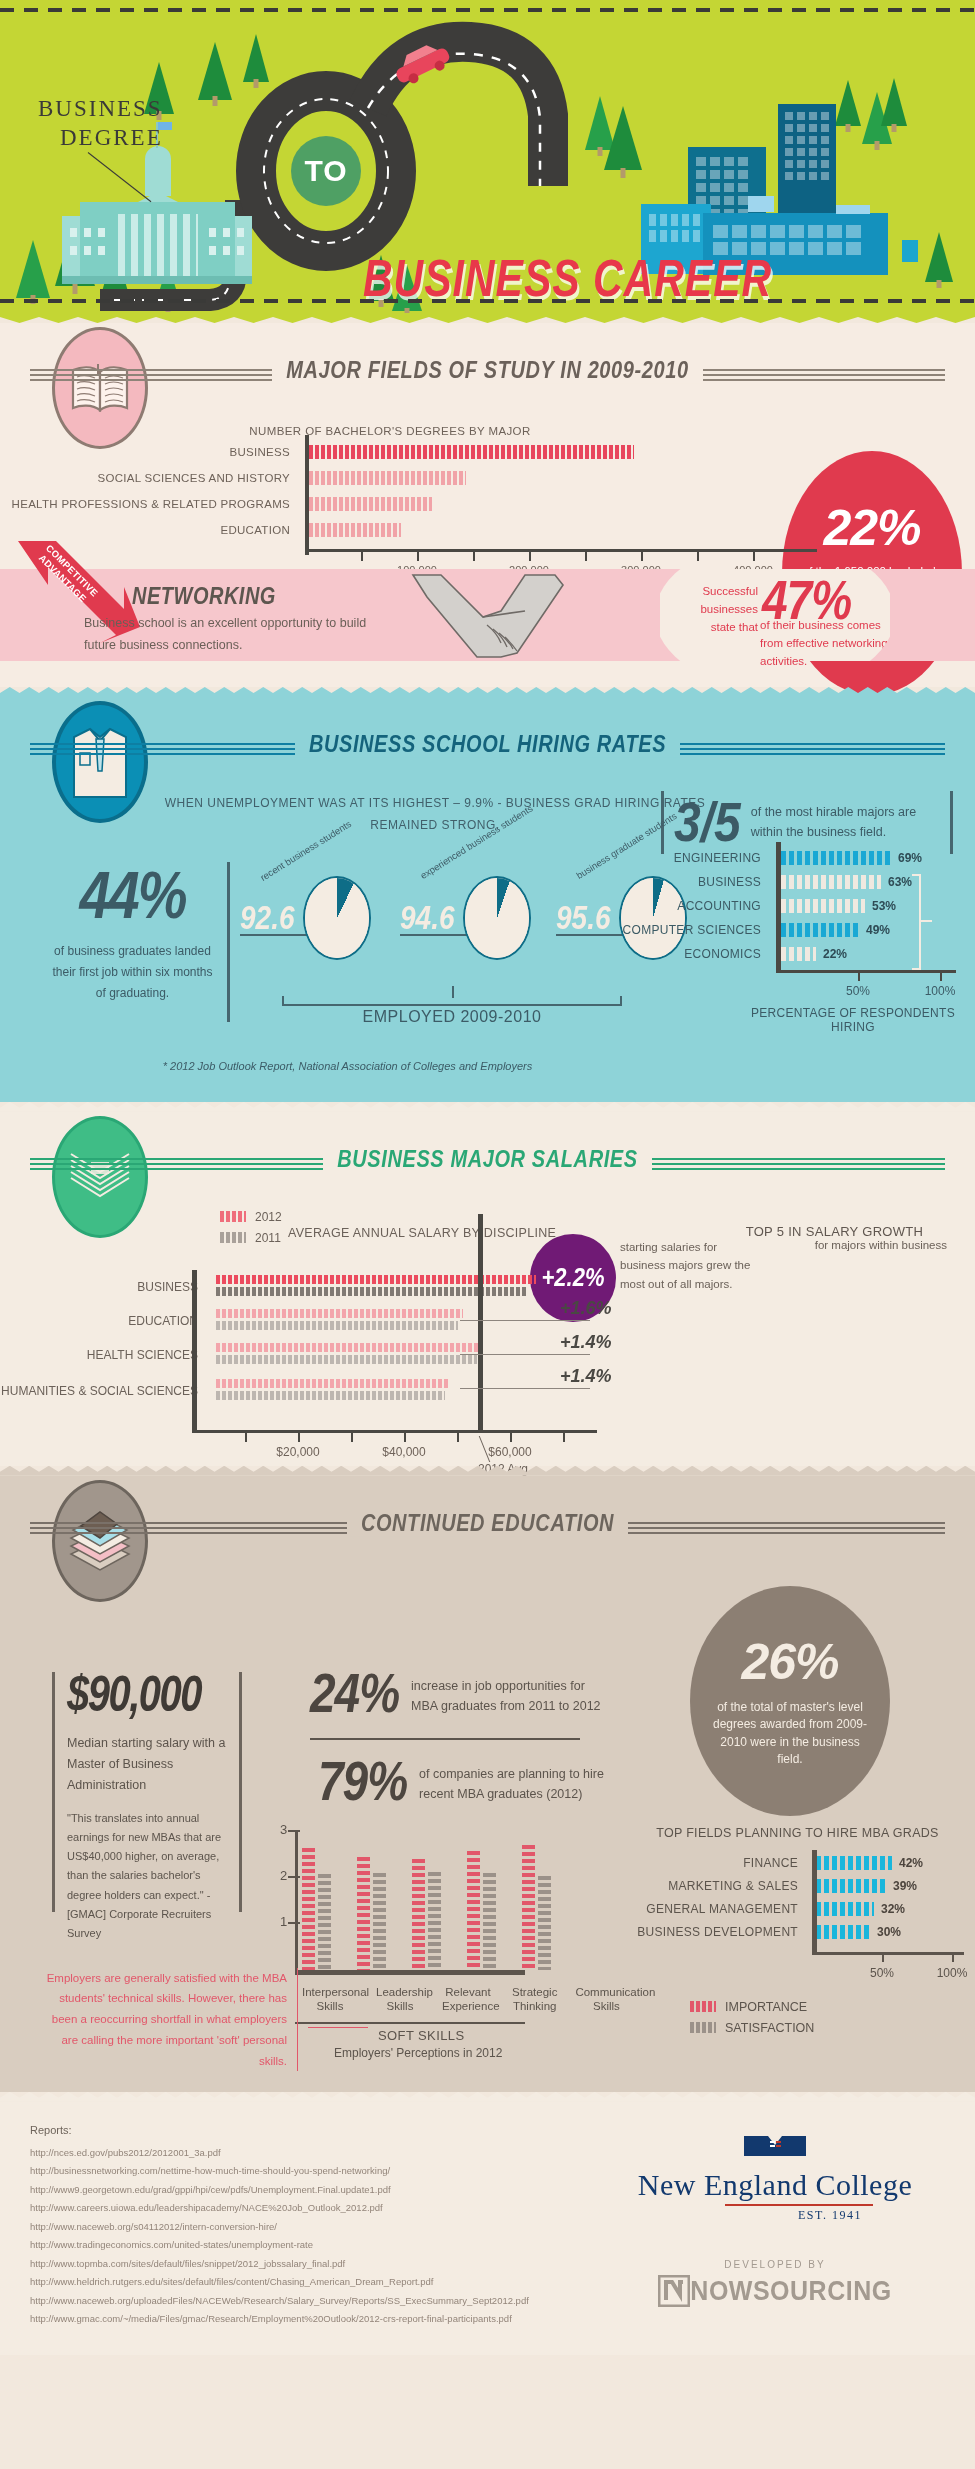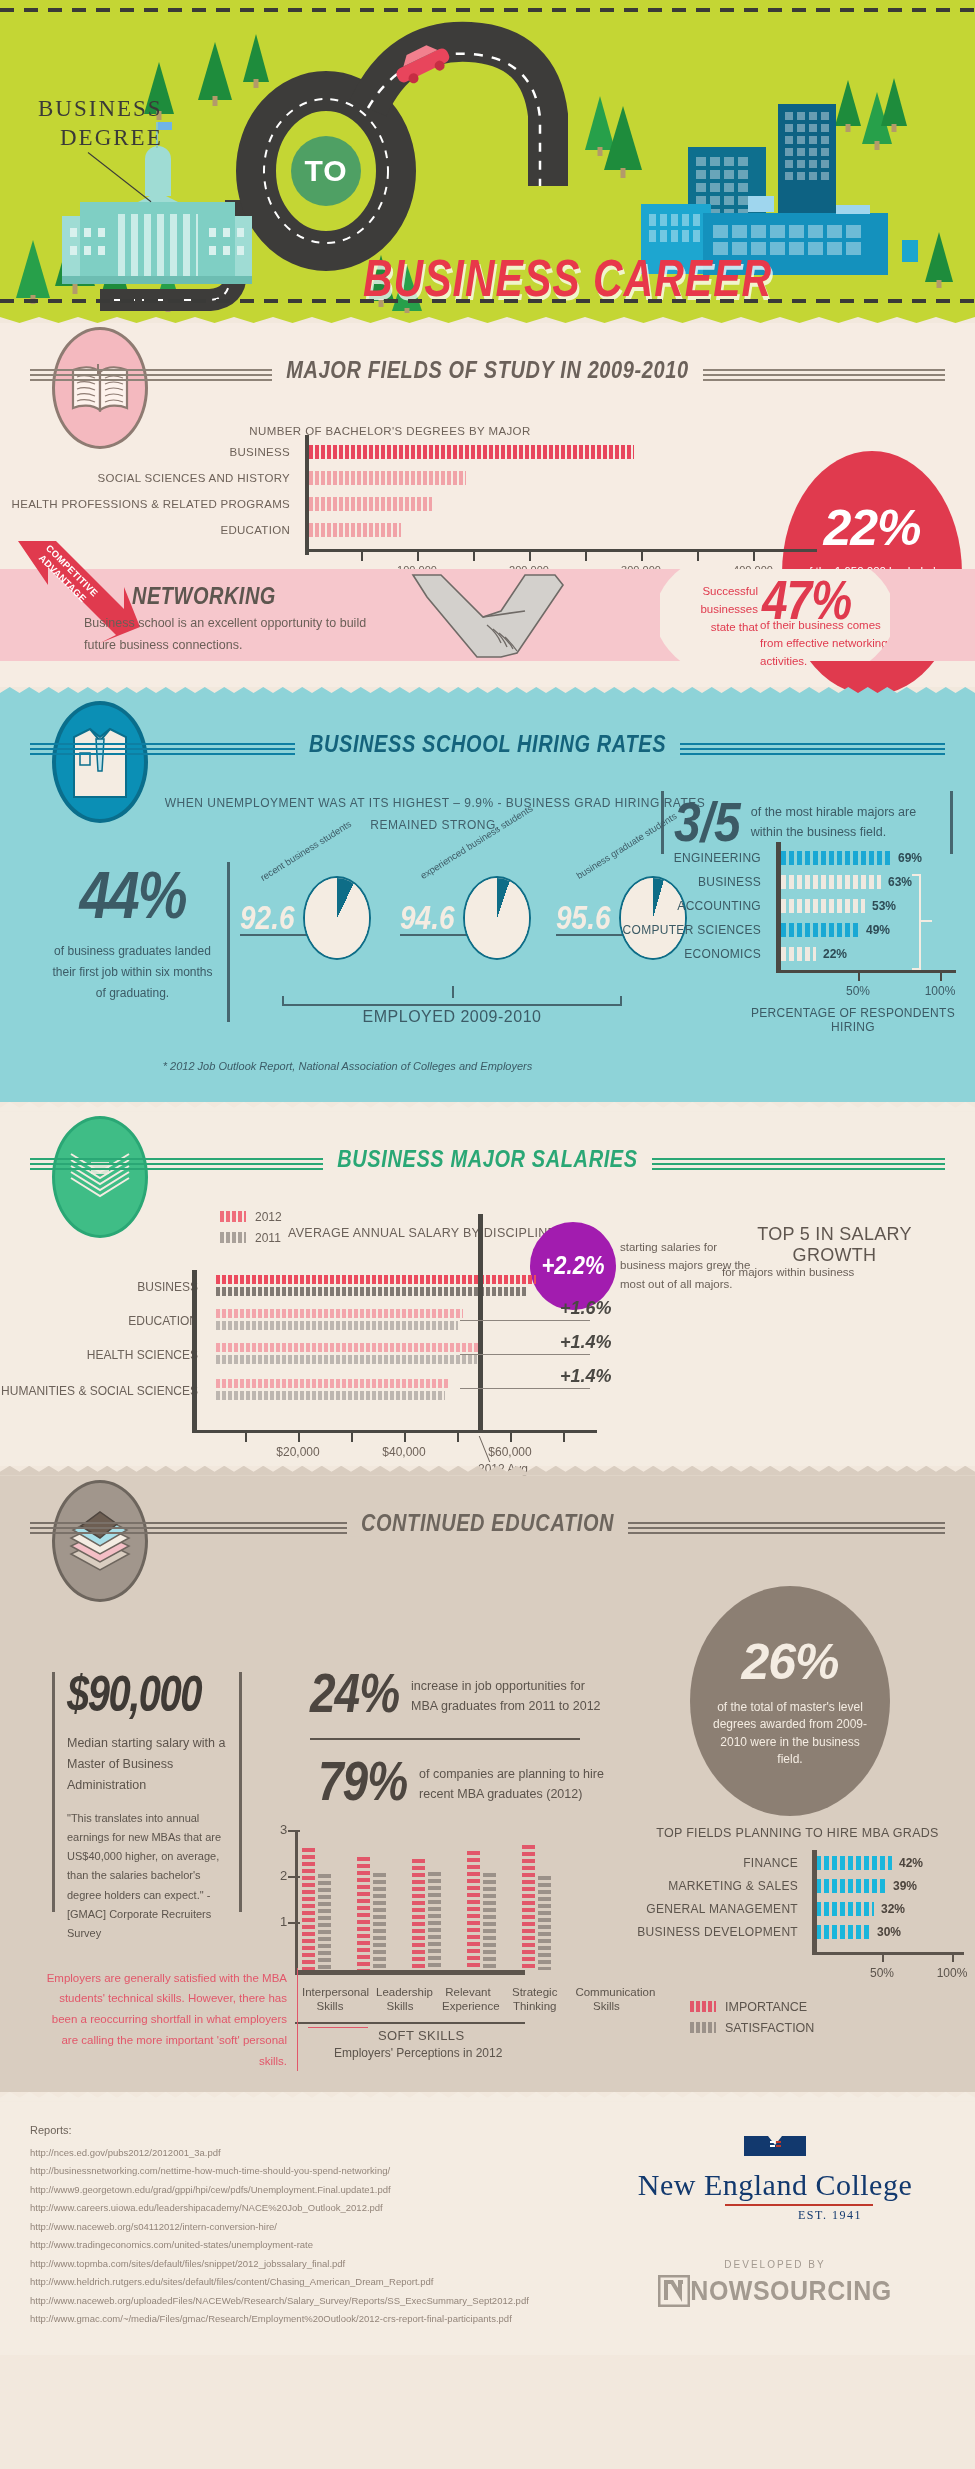"TOP 5 IN SALARY GROWTH" div { font-size: 18px -> 13px }
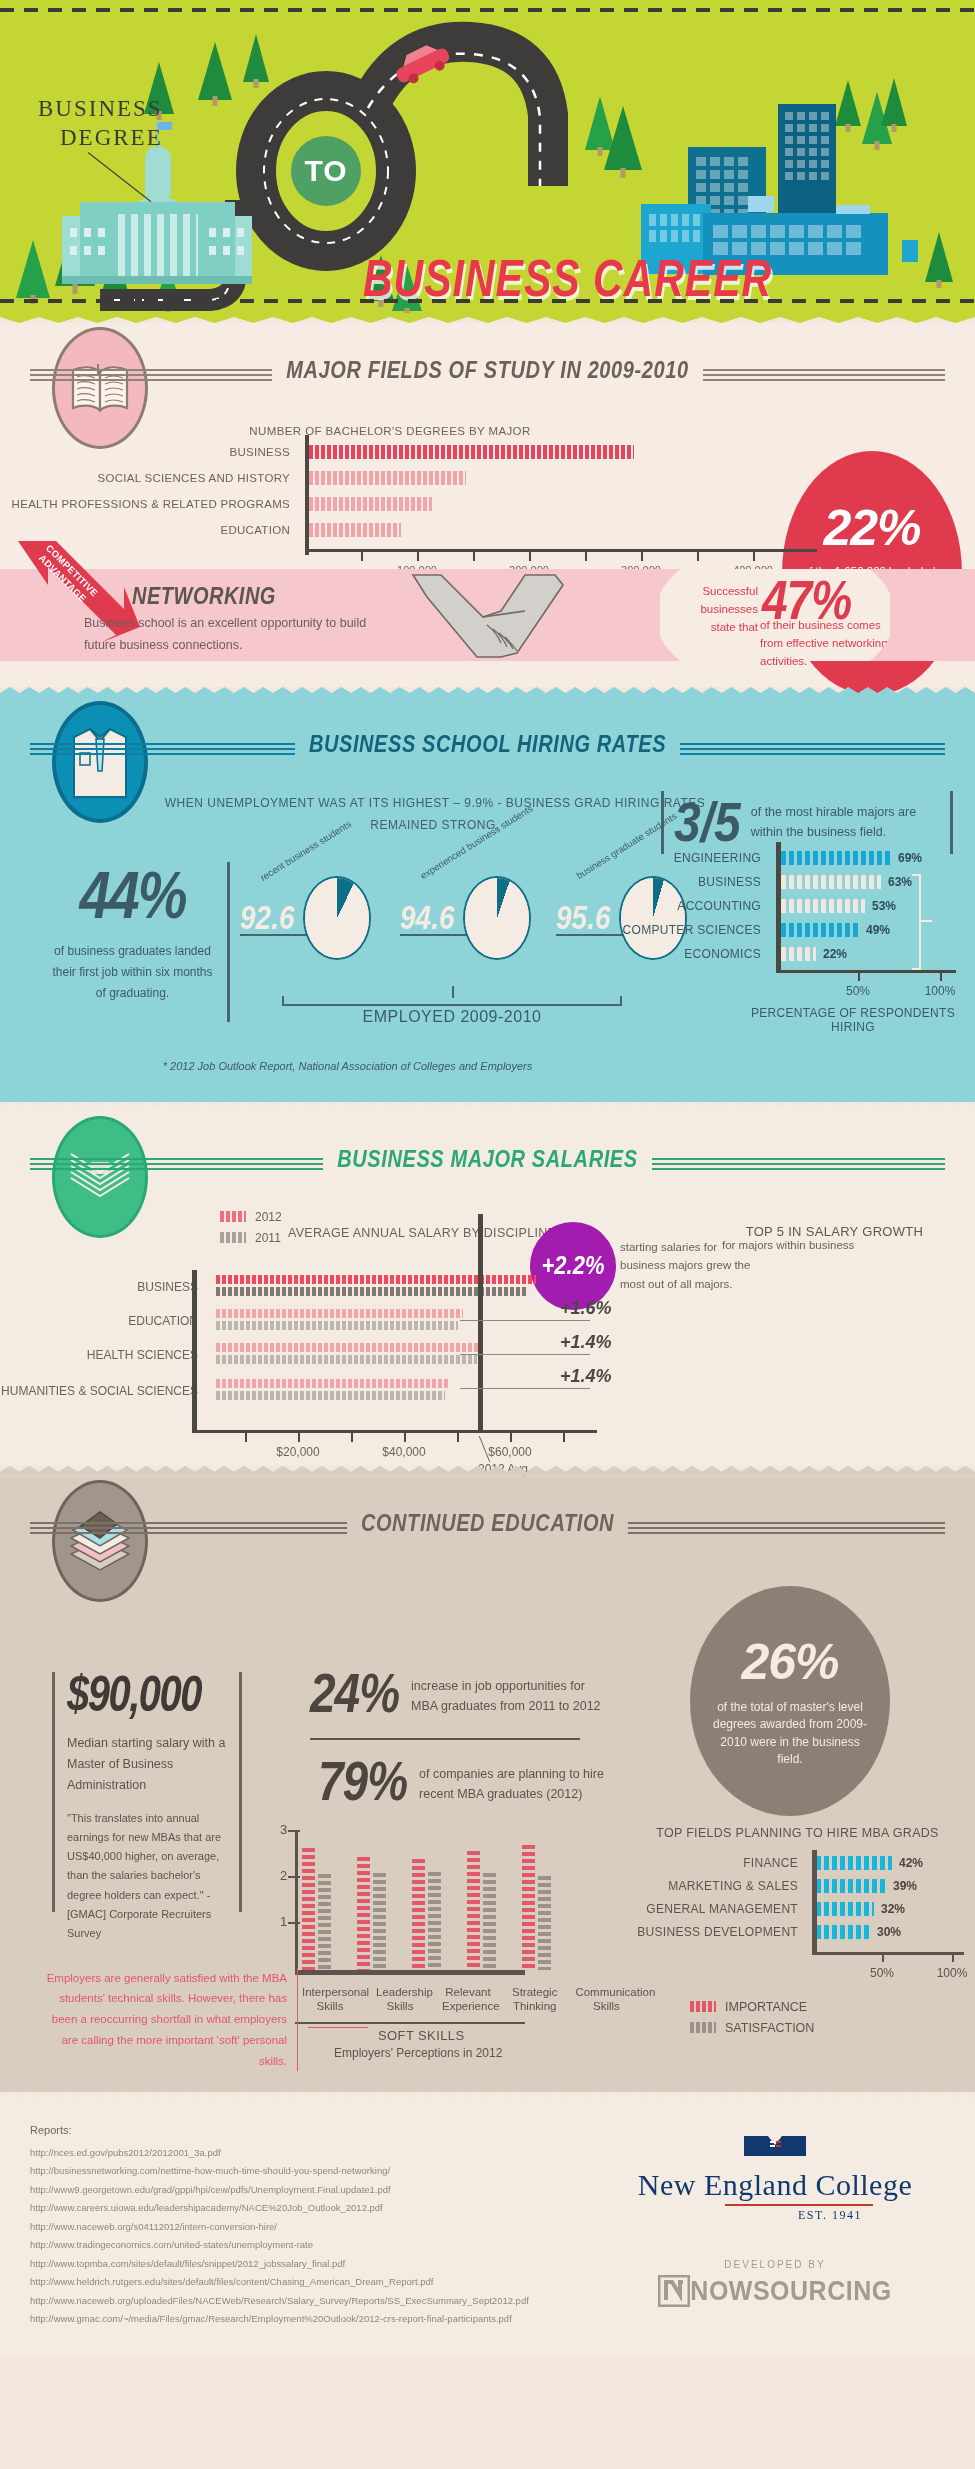"for majors within business" div { text-align: left -> right }
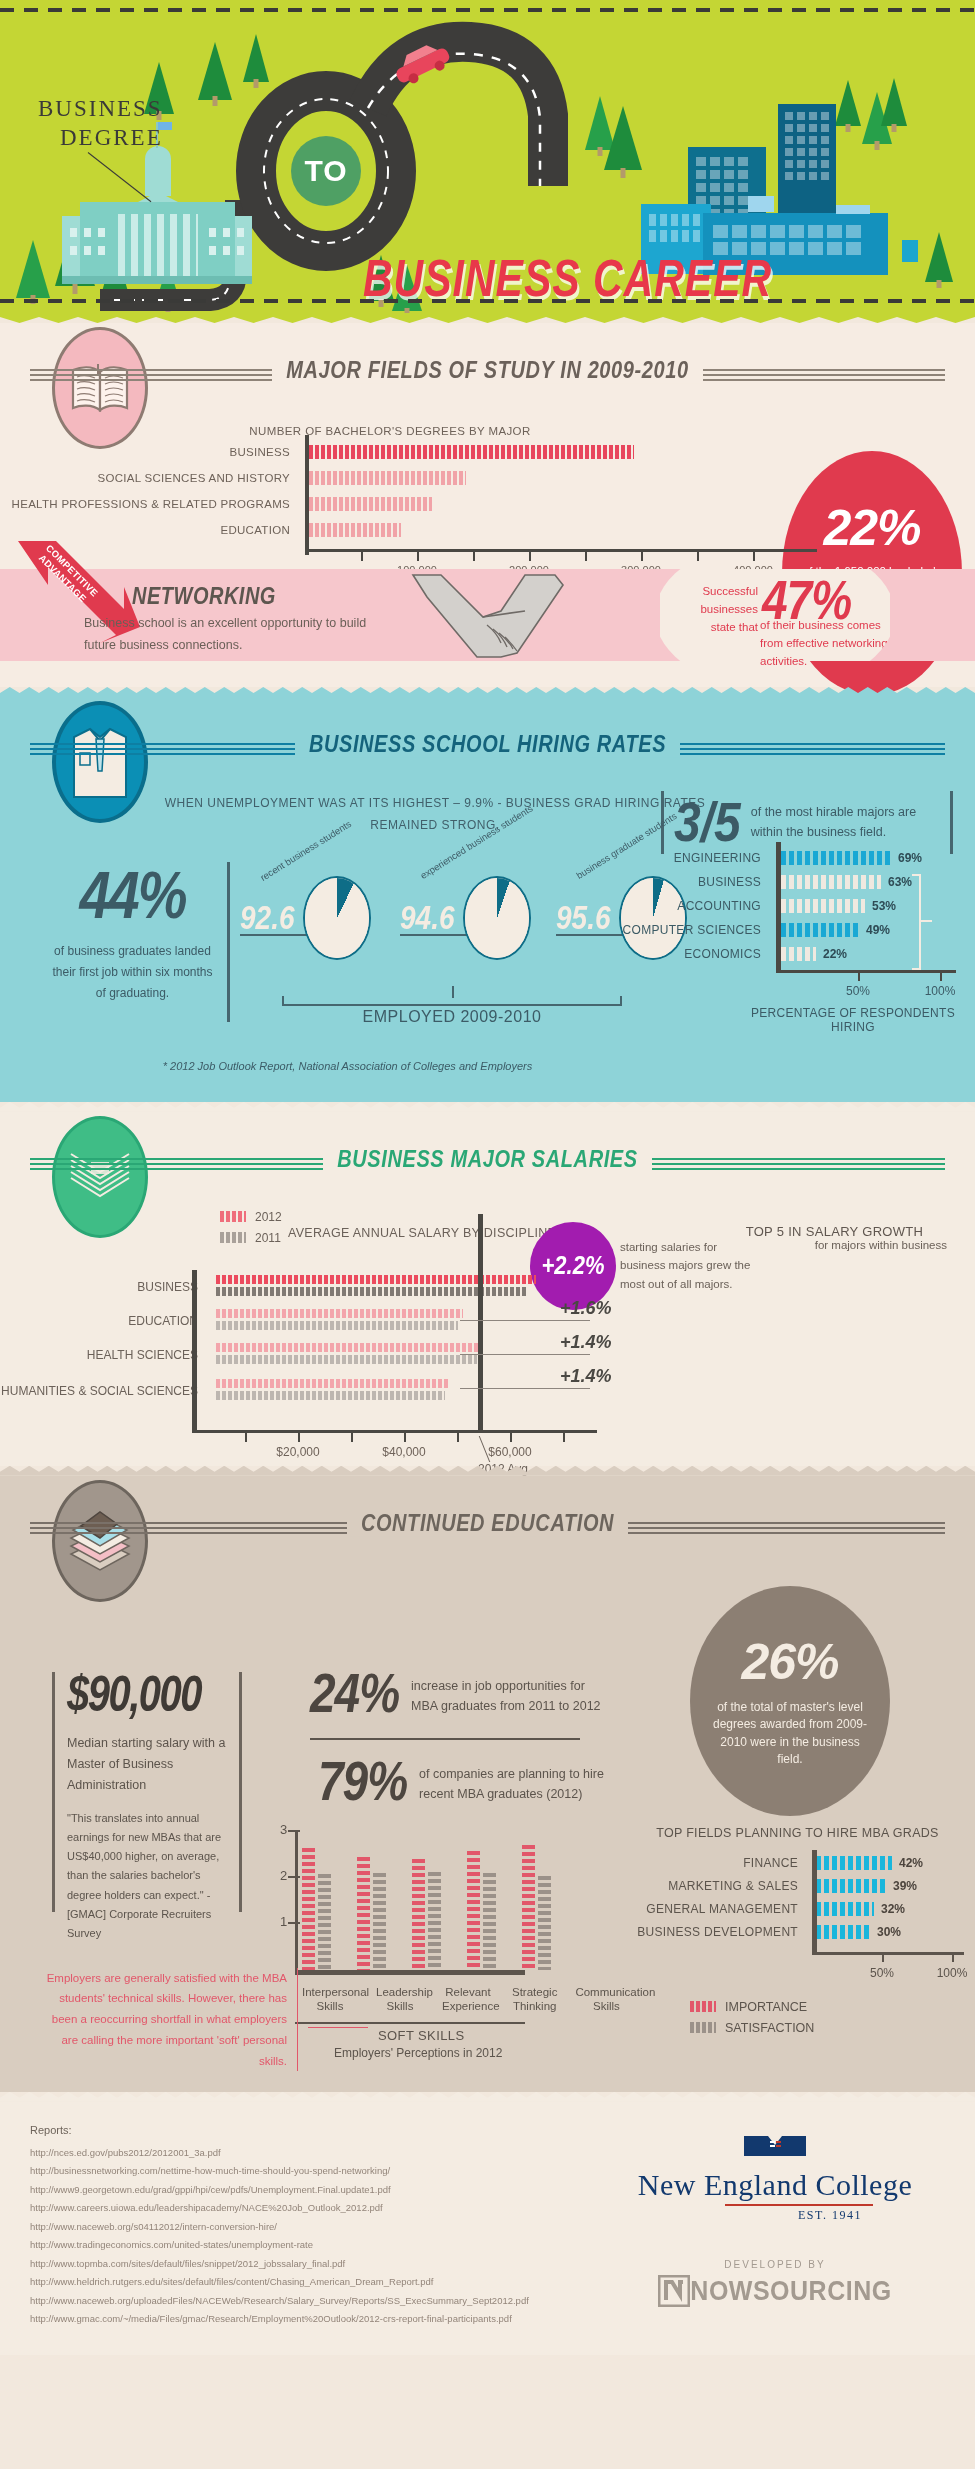"+2.2%" div.big-oval { background: #a21caf -> #701a75; top: 14px -> 26px }
